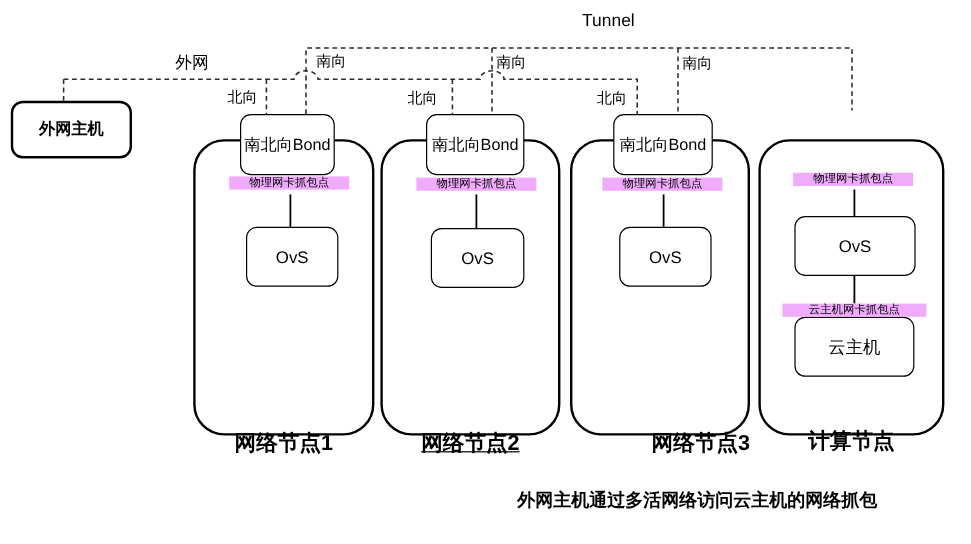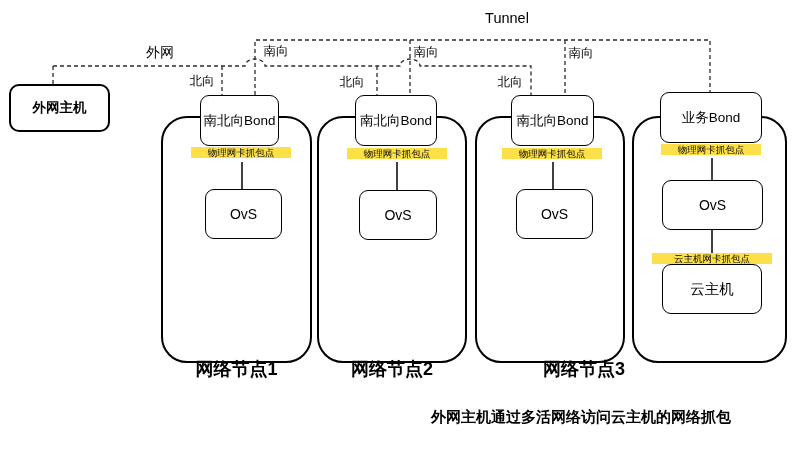"业务Bond" div.box { html: <div>业务Bond</div> -> none }
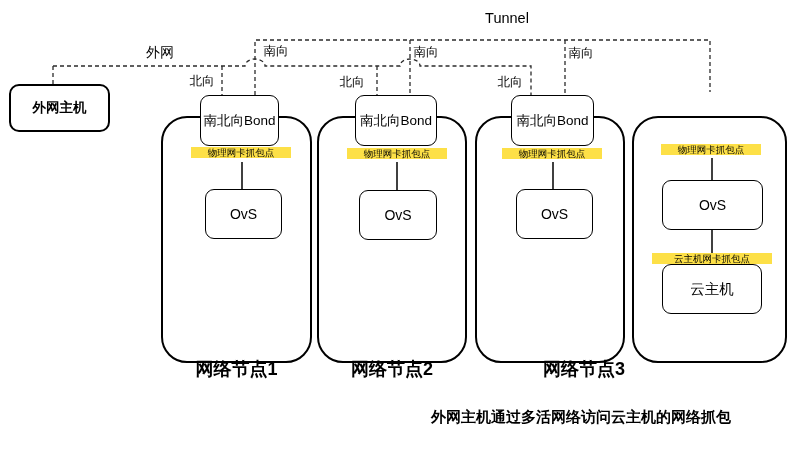"物理网卡抓包点" .smlabel { background: #fde047 -> #f0abfc }
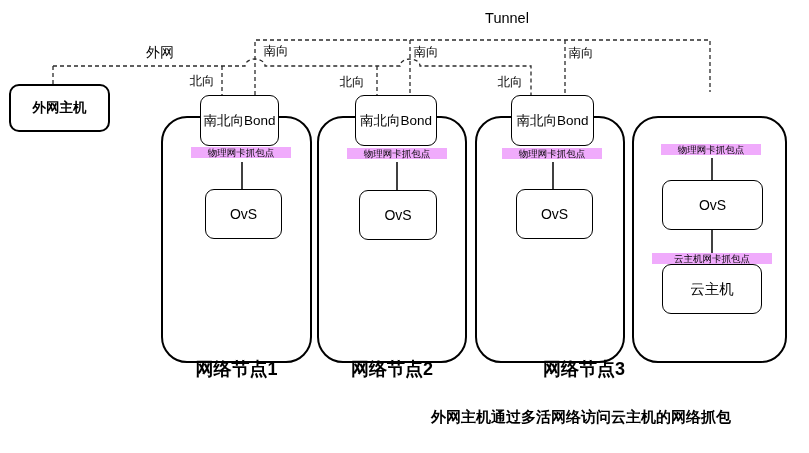"网络节点2" .nn2 { text-decoration: none -> underline }
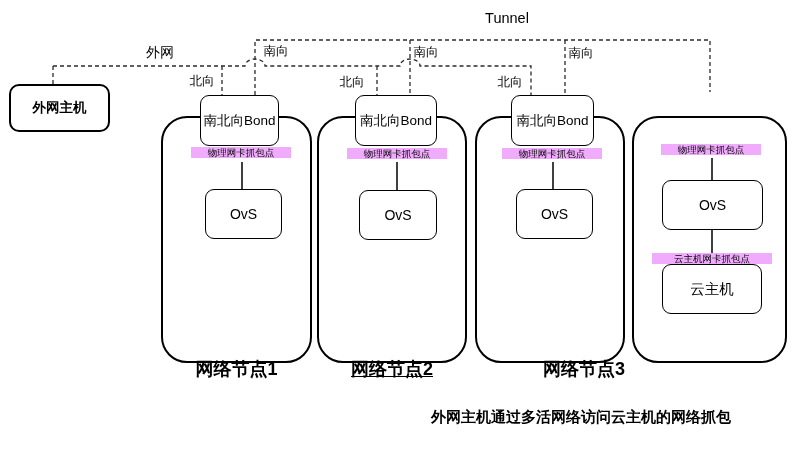"计算节点" div.nodename { html: none -> <div>计算节点</div> }
